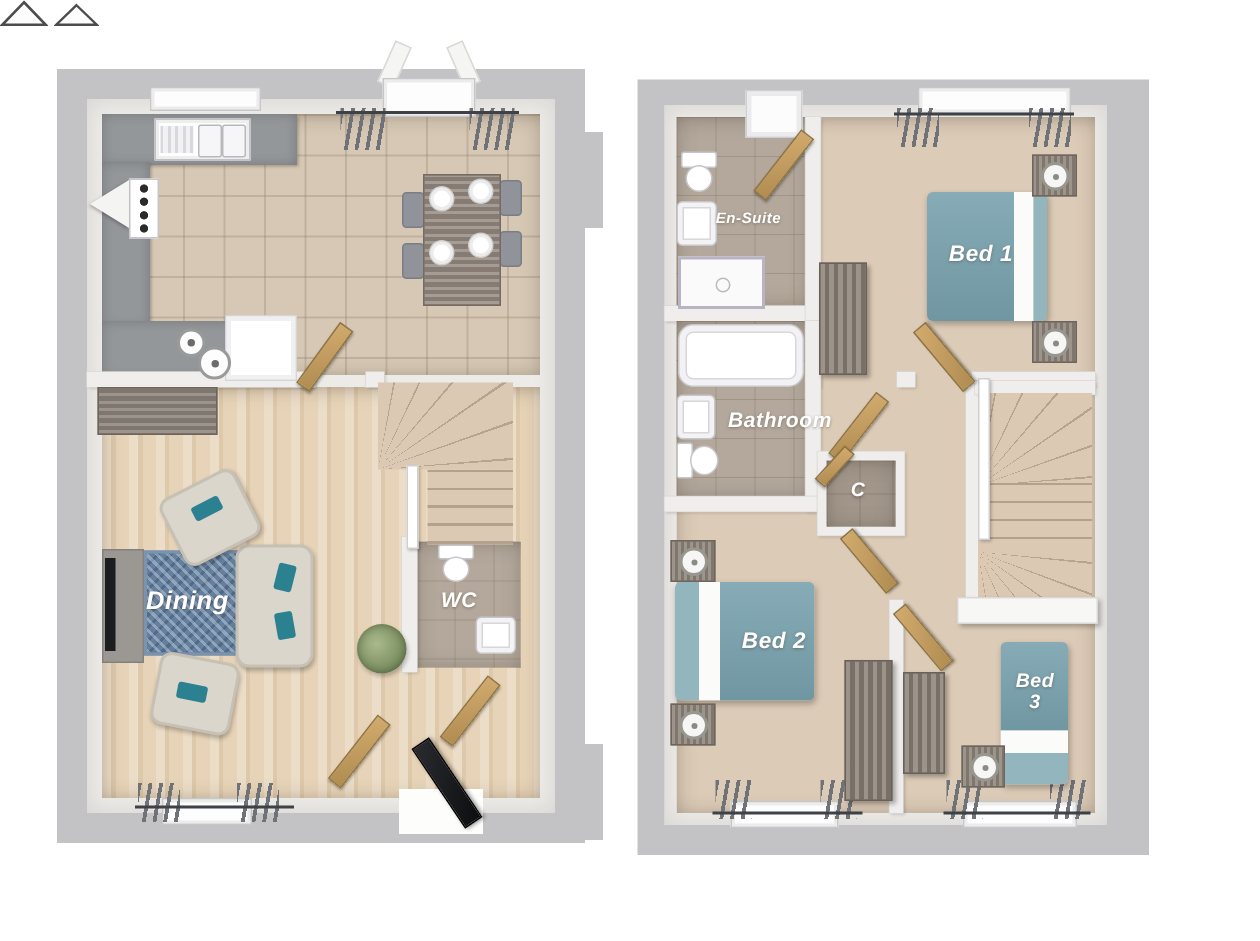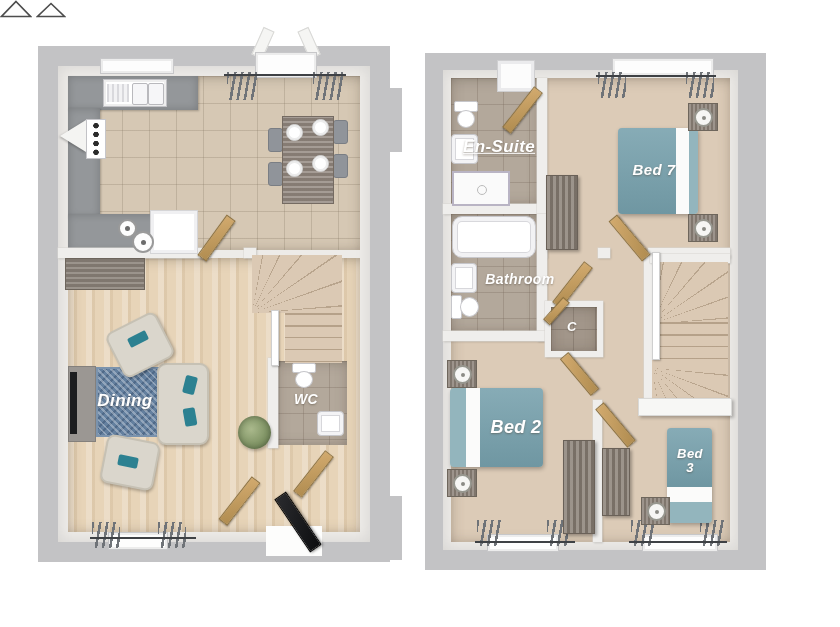"En-Suite" div.lbl { font-size: 17px -> 10px; text-decoration: underline -> none }
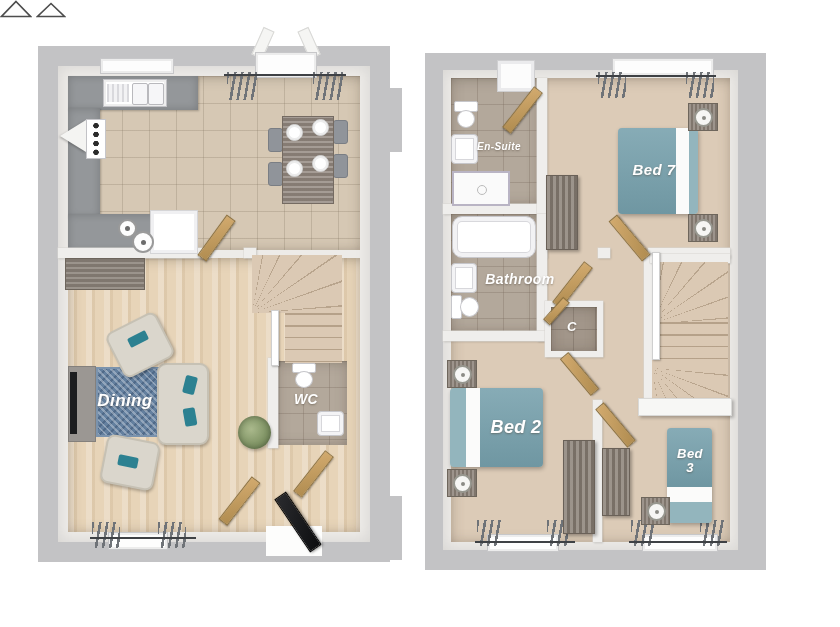"Bed 7" div.lbl { text: 7 -> 1 }
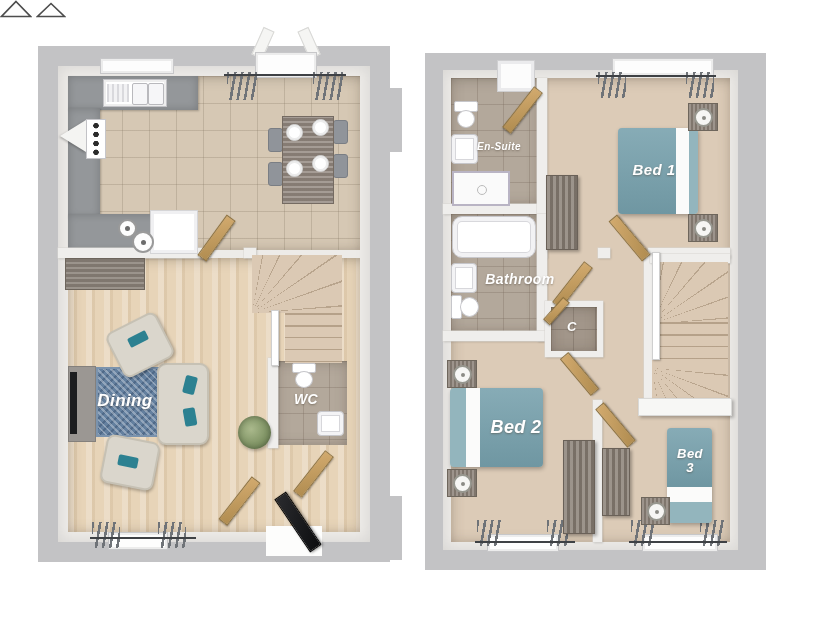"Bed 2" div.lbl { font-size: 18px -> 15px }
